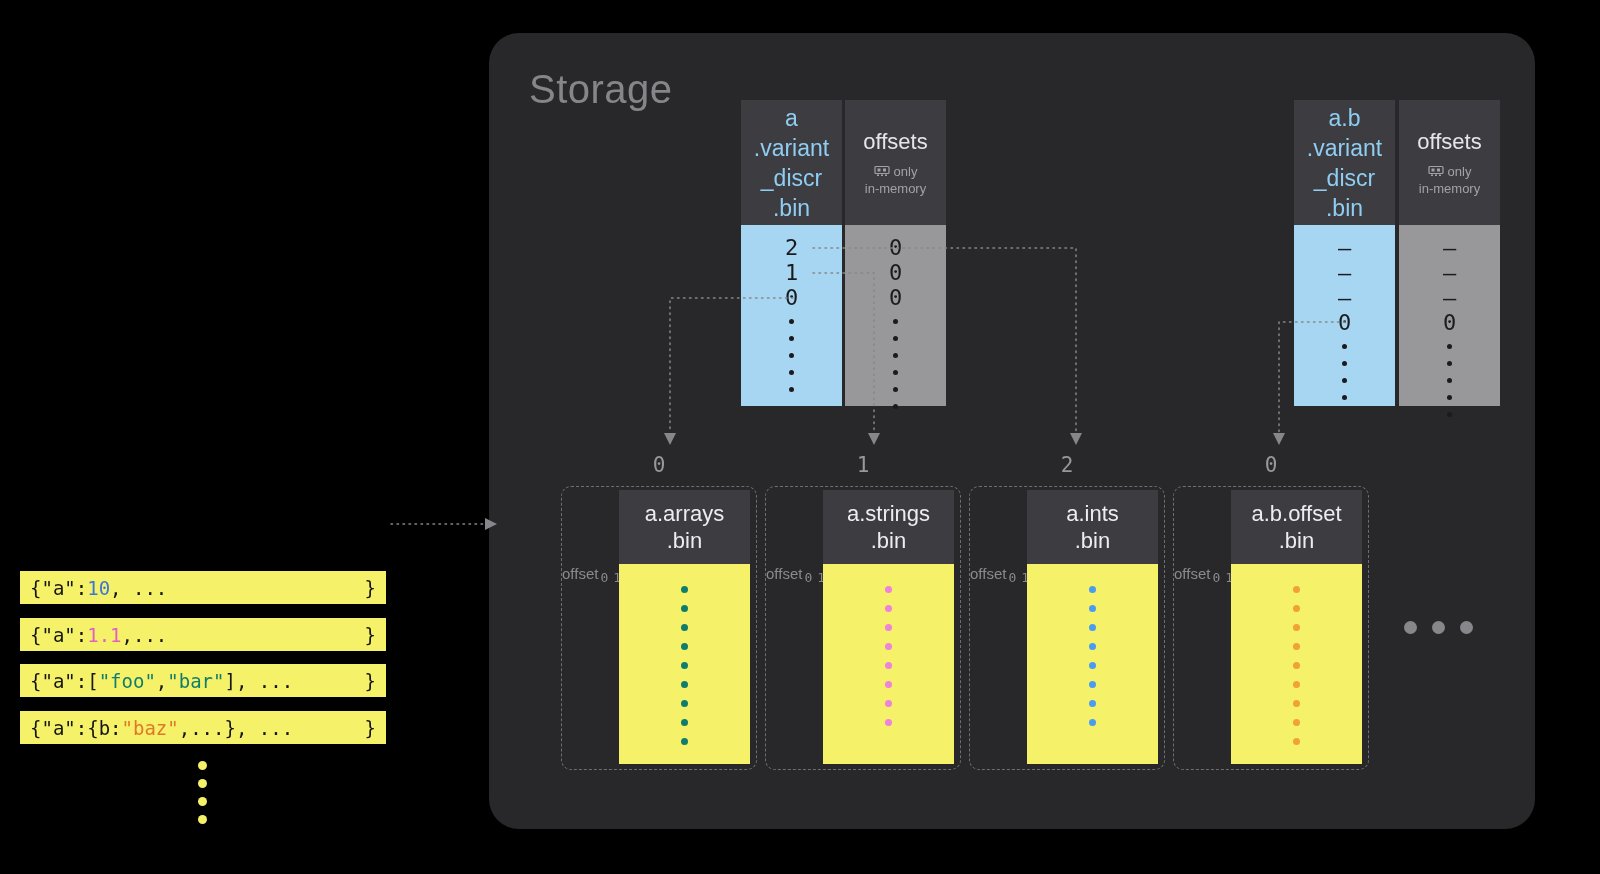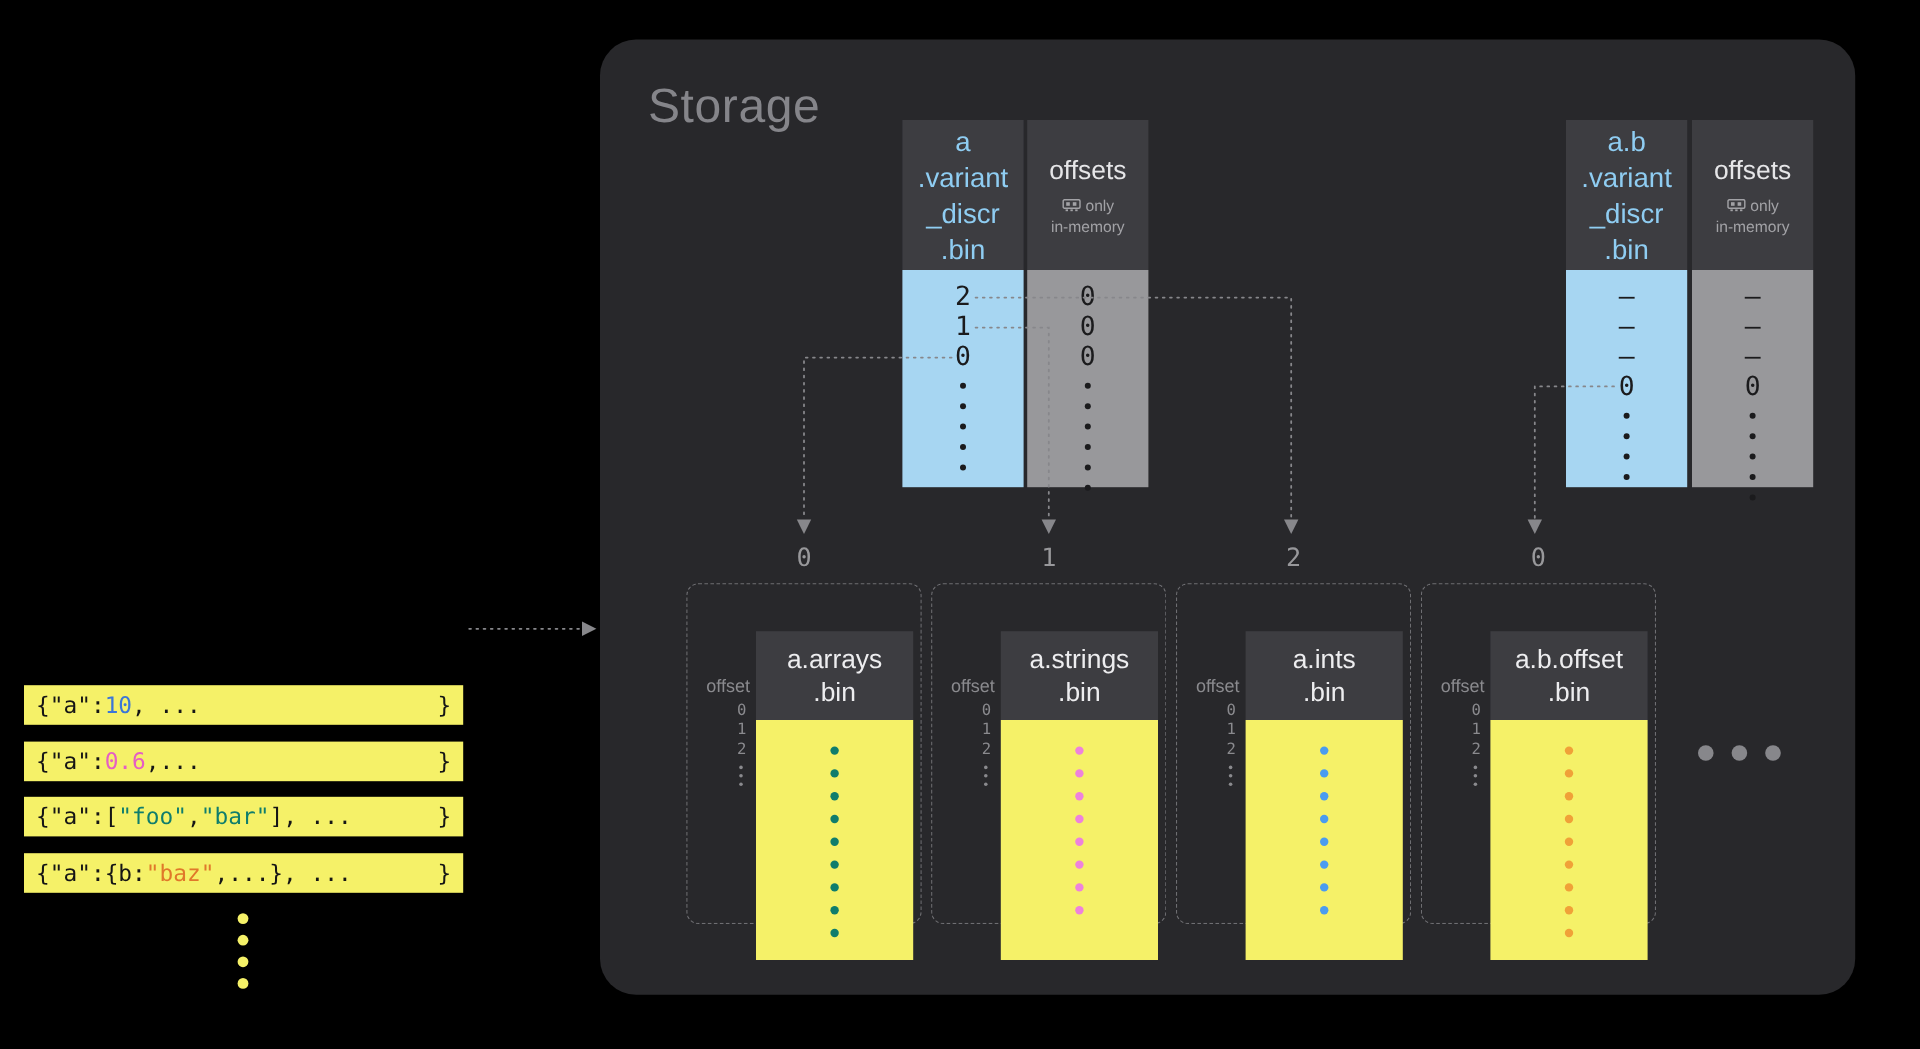"Storage" .panel { left: 500px -> 489px }
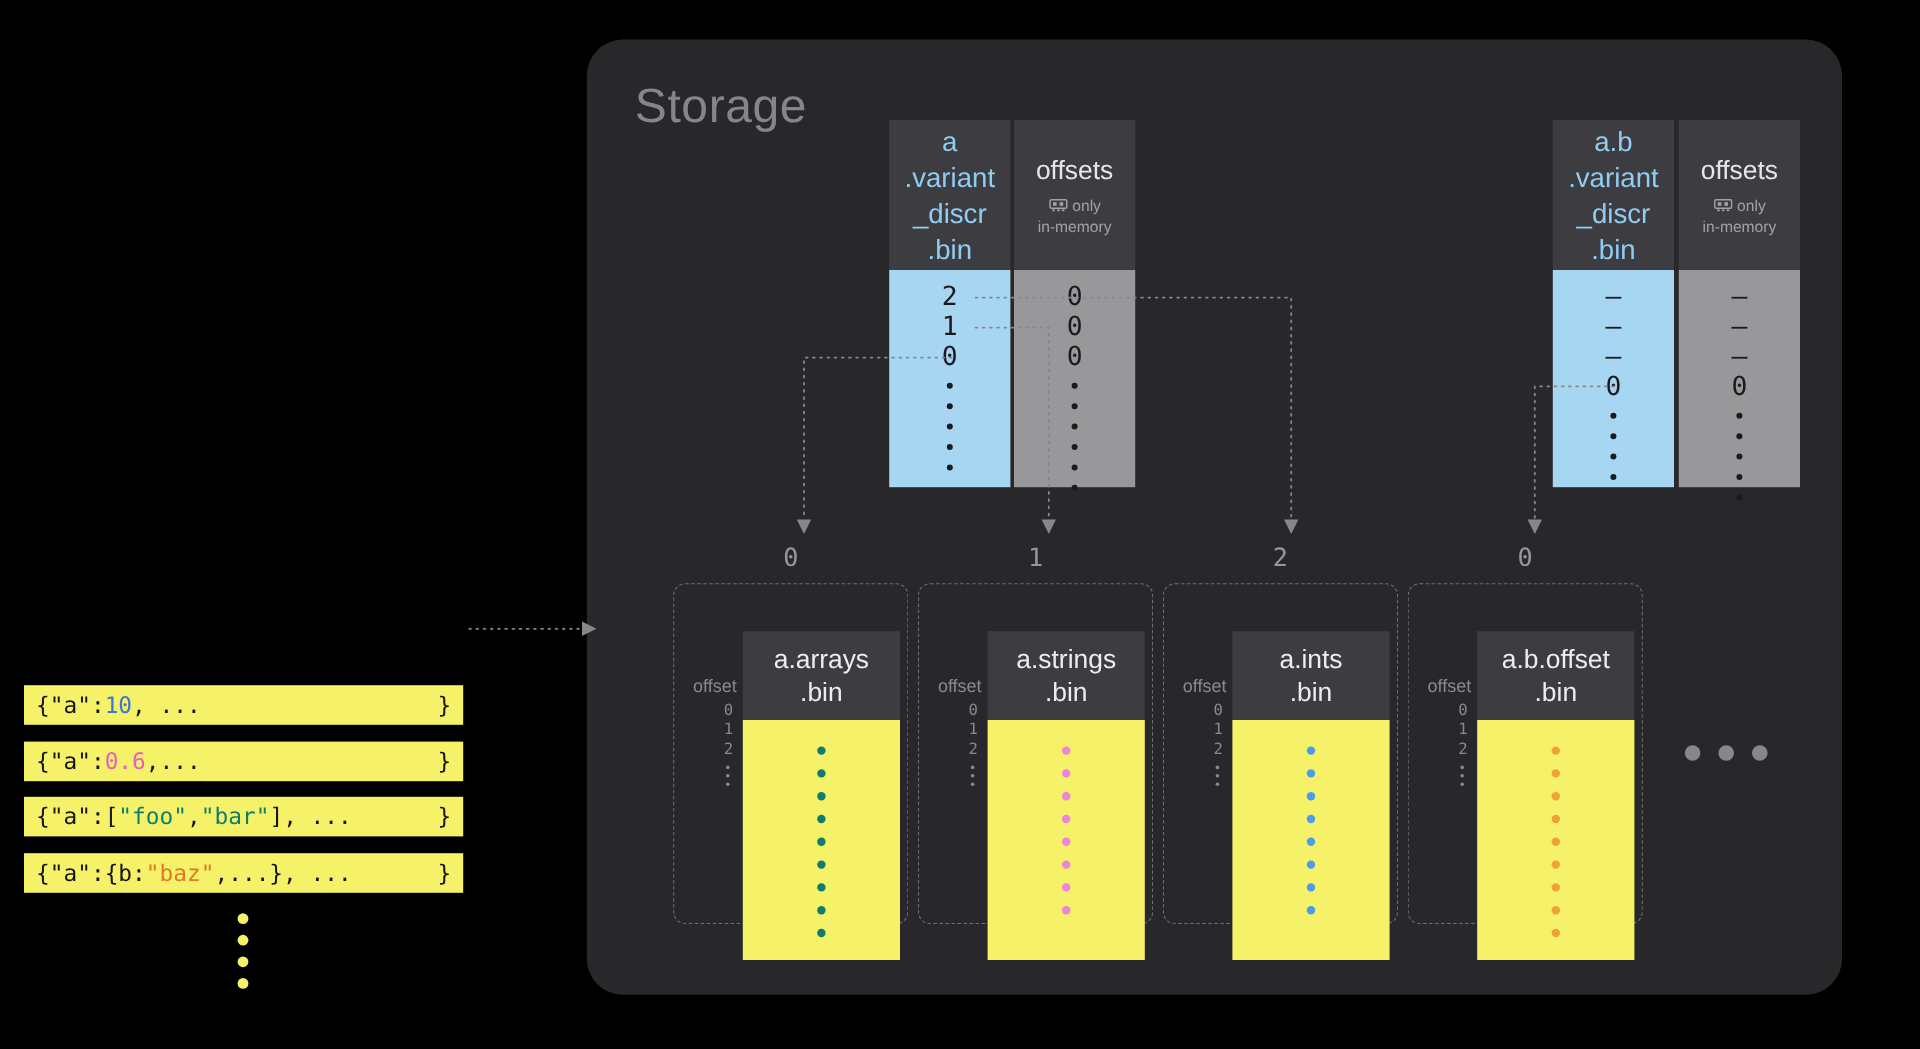"a.arrays" .ycol { margin-top: 36px -> none }
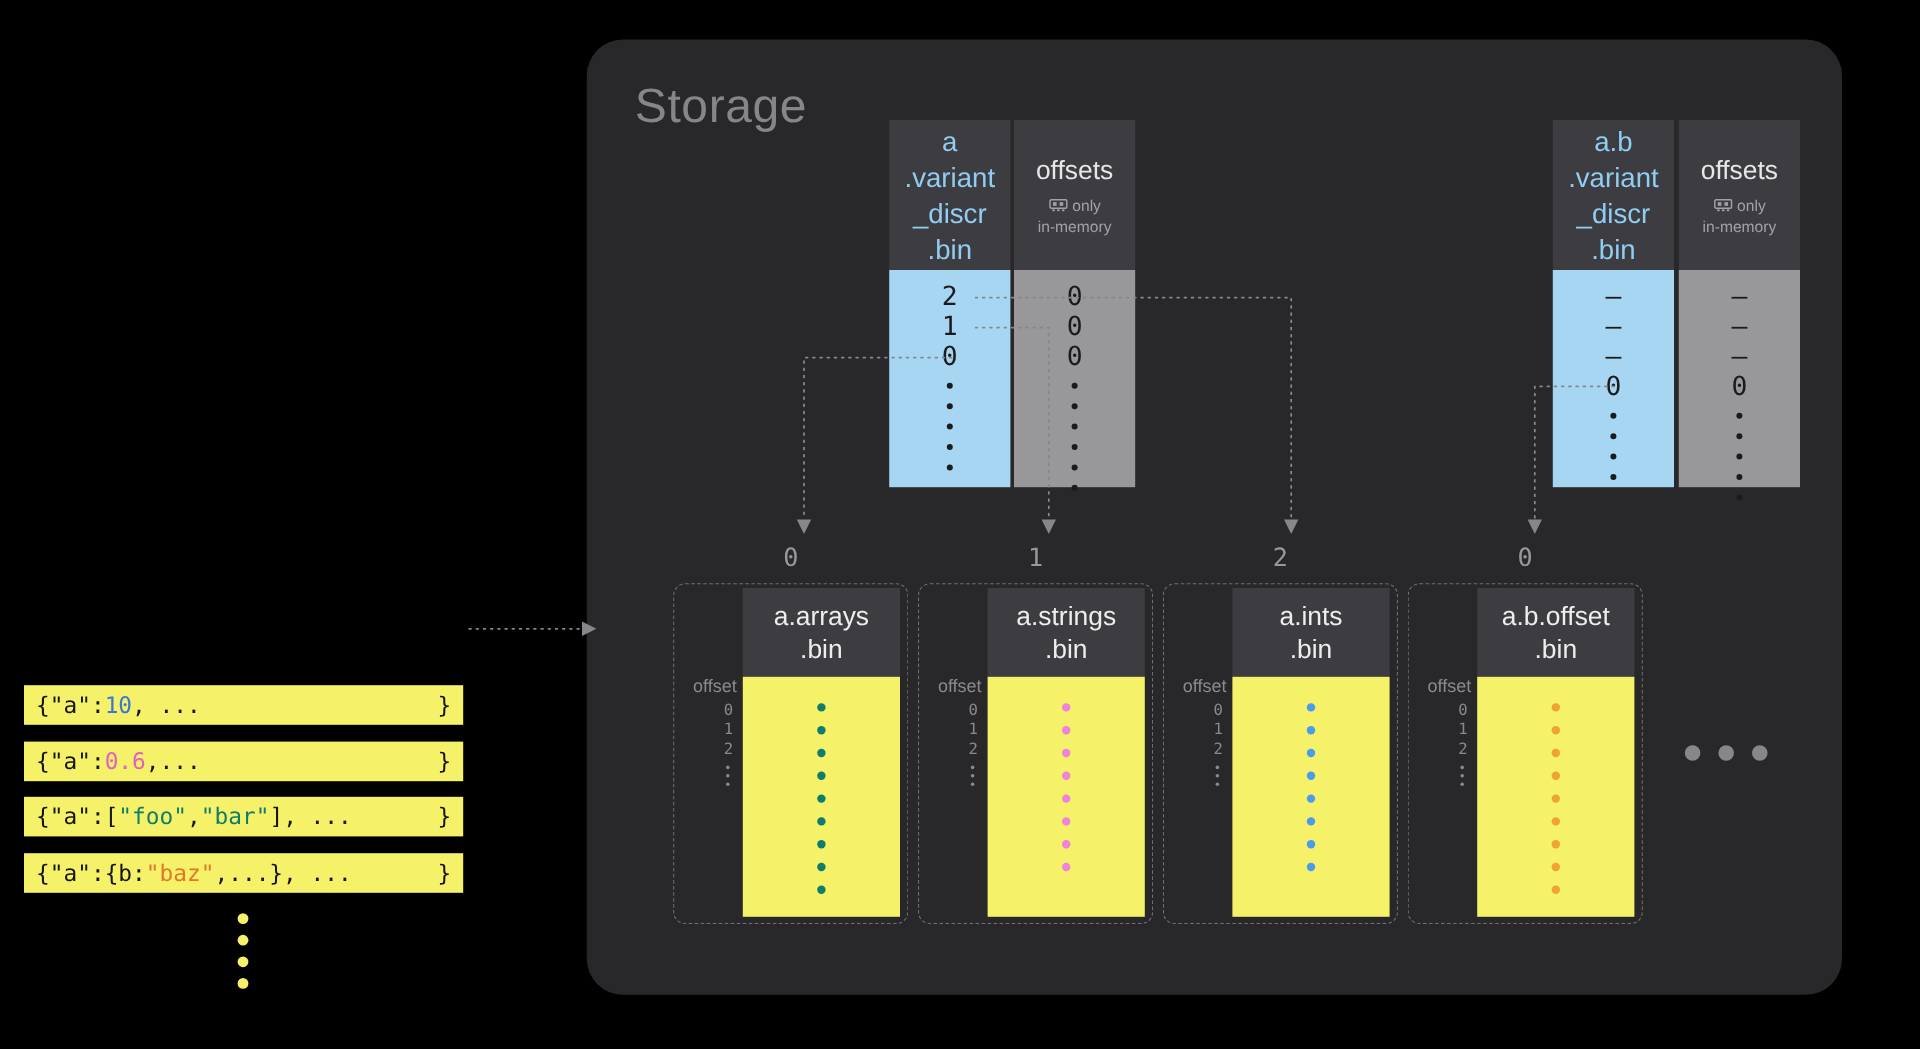"offset" .offset-col { flex-direction: column -> row }
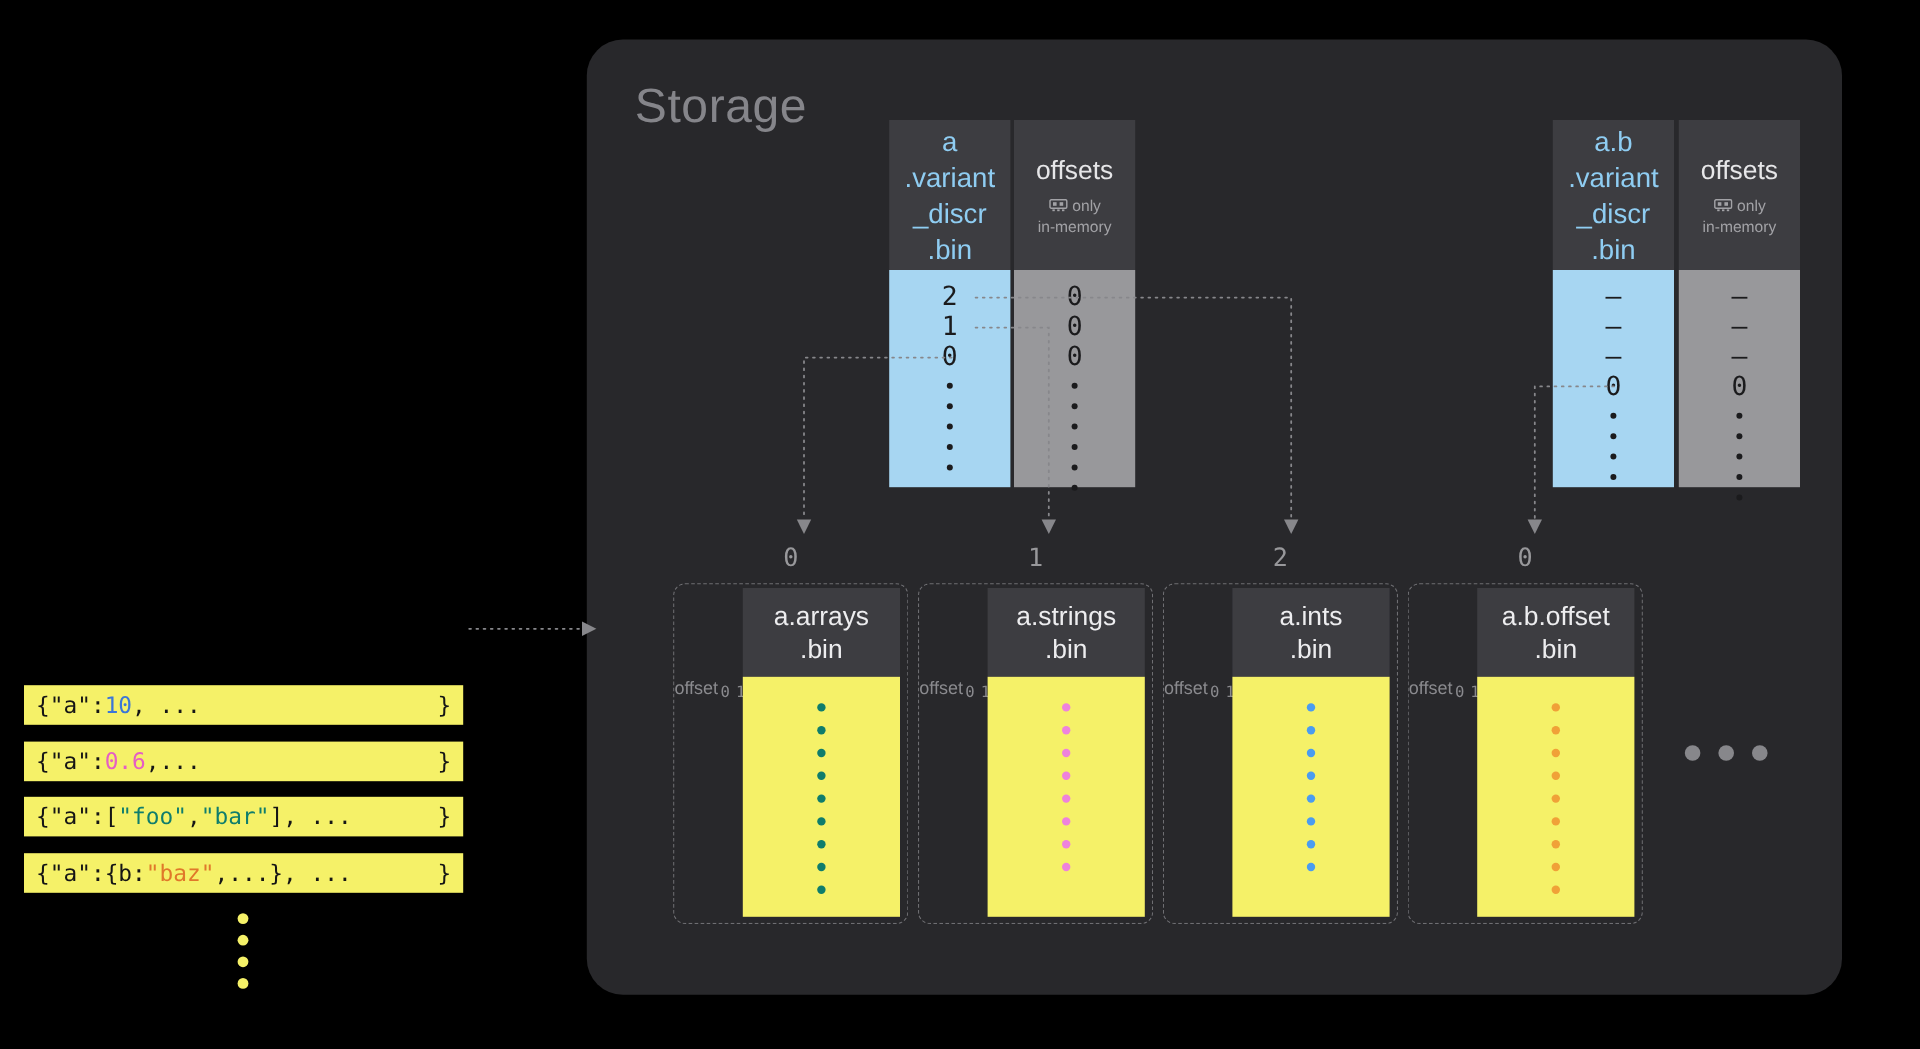"0.6" span { text: 0.6 -> 1.1 }
